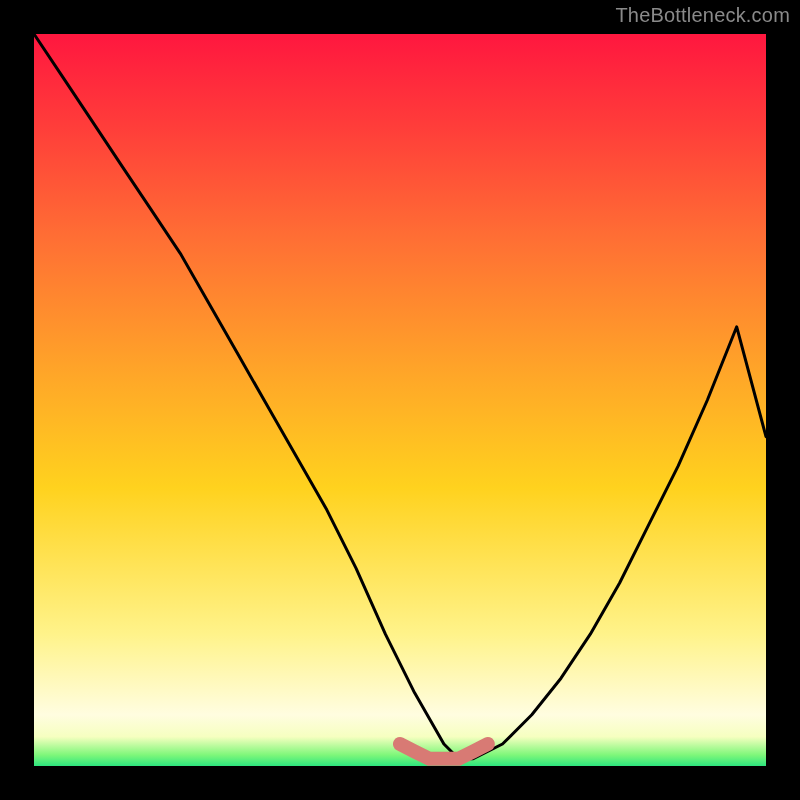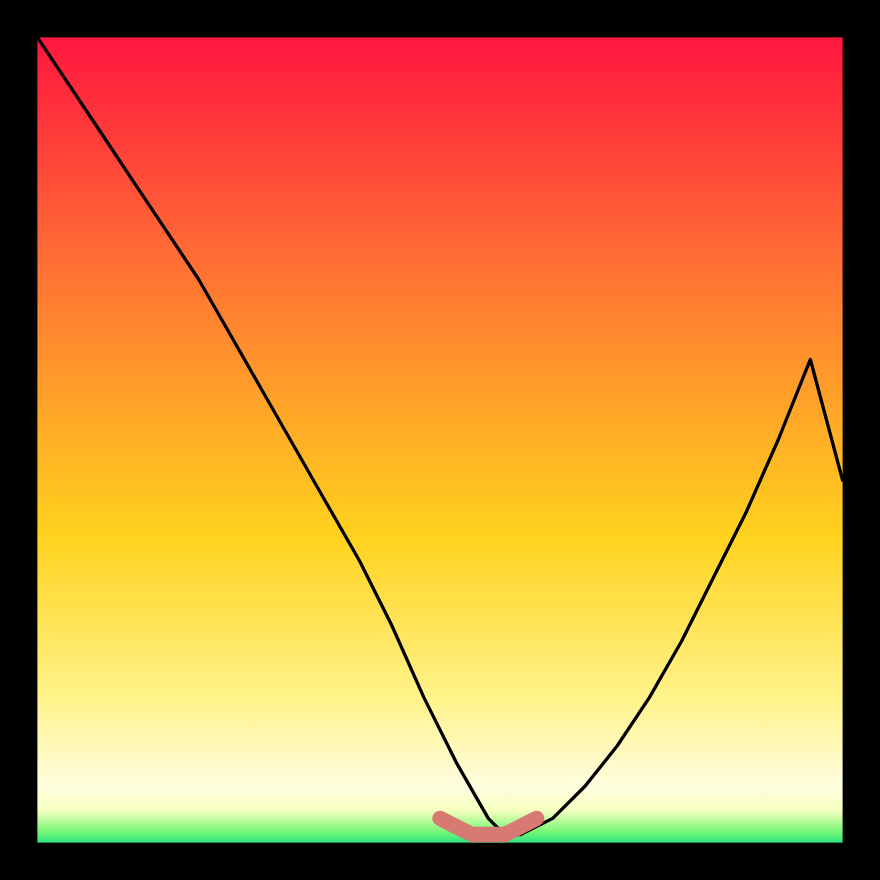"TheBottleneck.com" div.watermark { html: none -> <div>TheBottleneck.com</div> }
